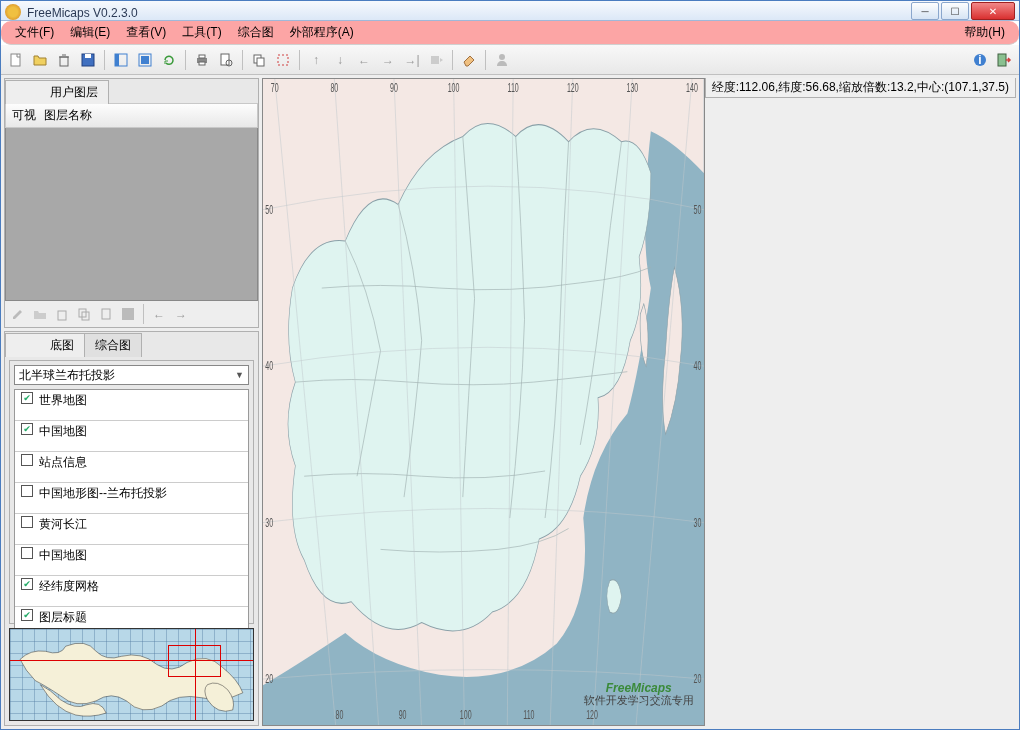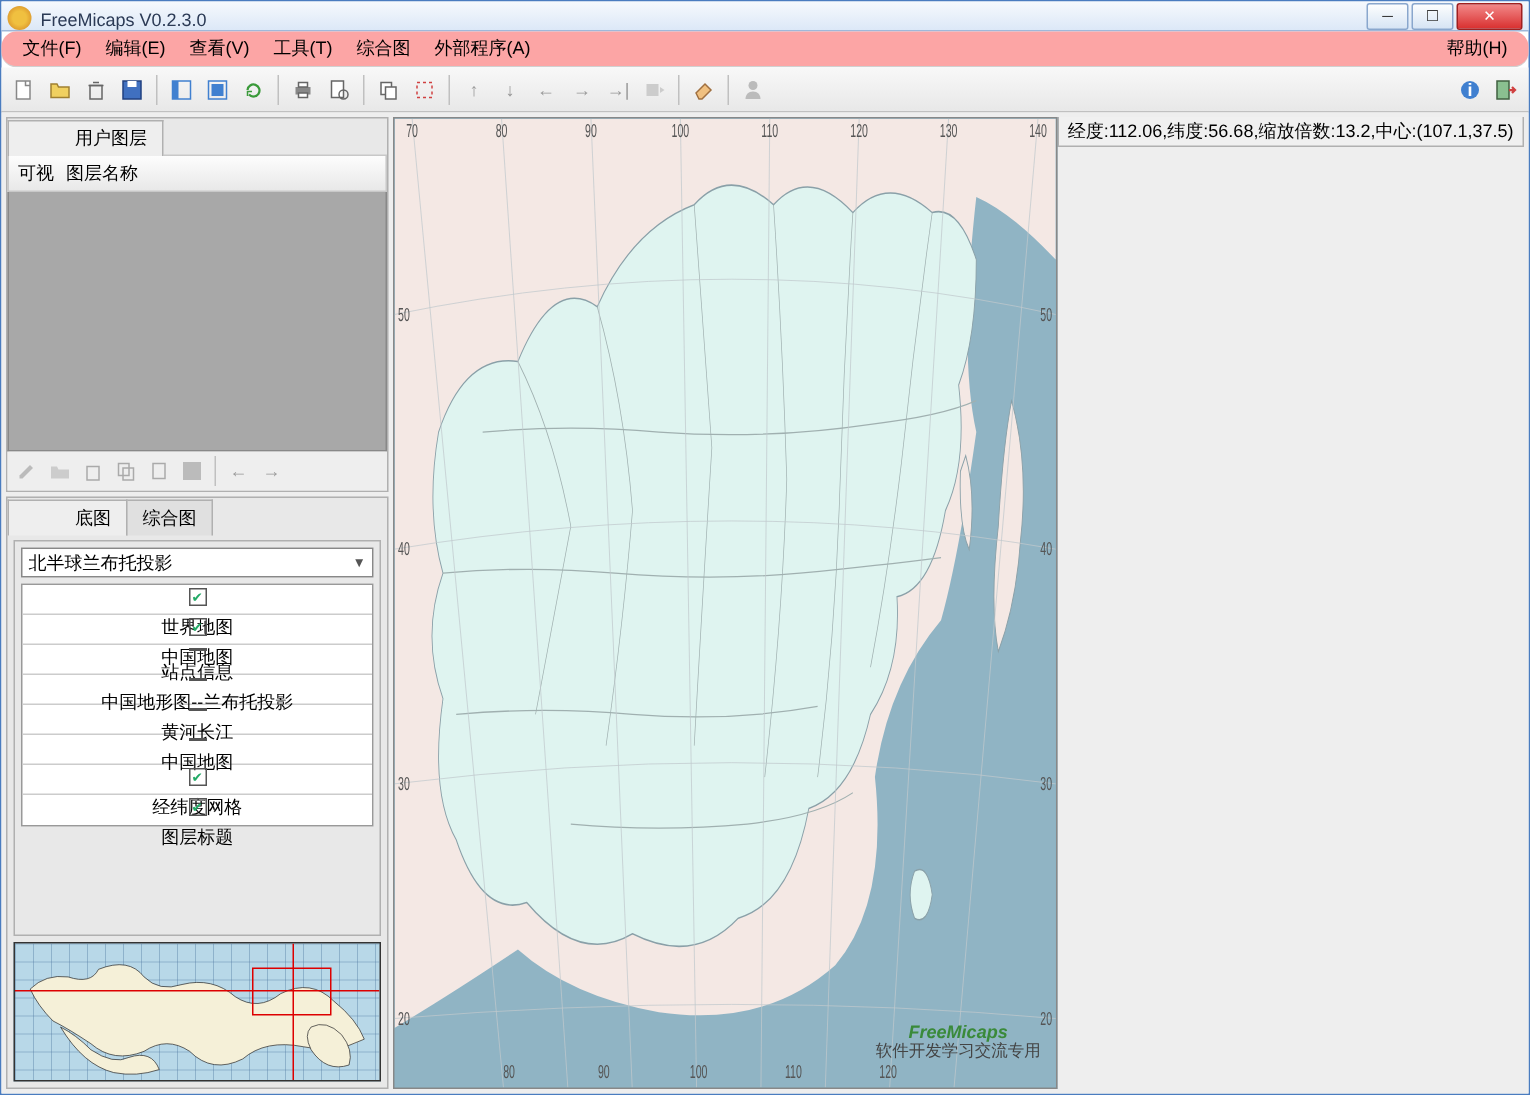"世界地图" .layer-row { align-items: center -> flex-start; flex-direction: column -> none; height: 20px -> 31px }
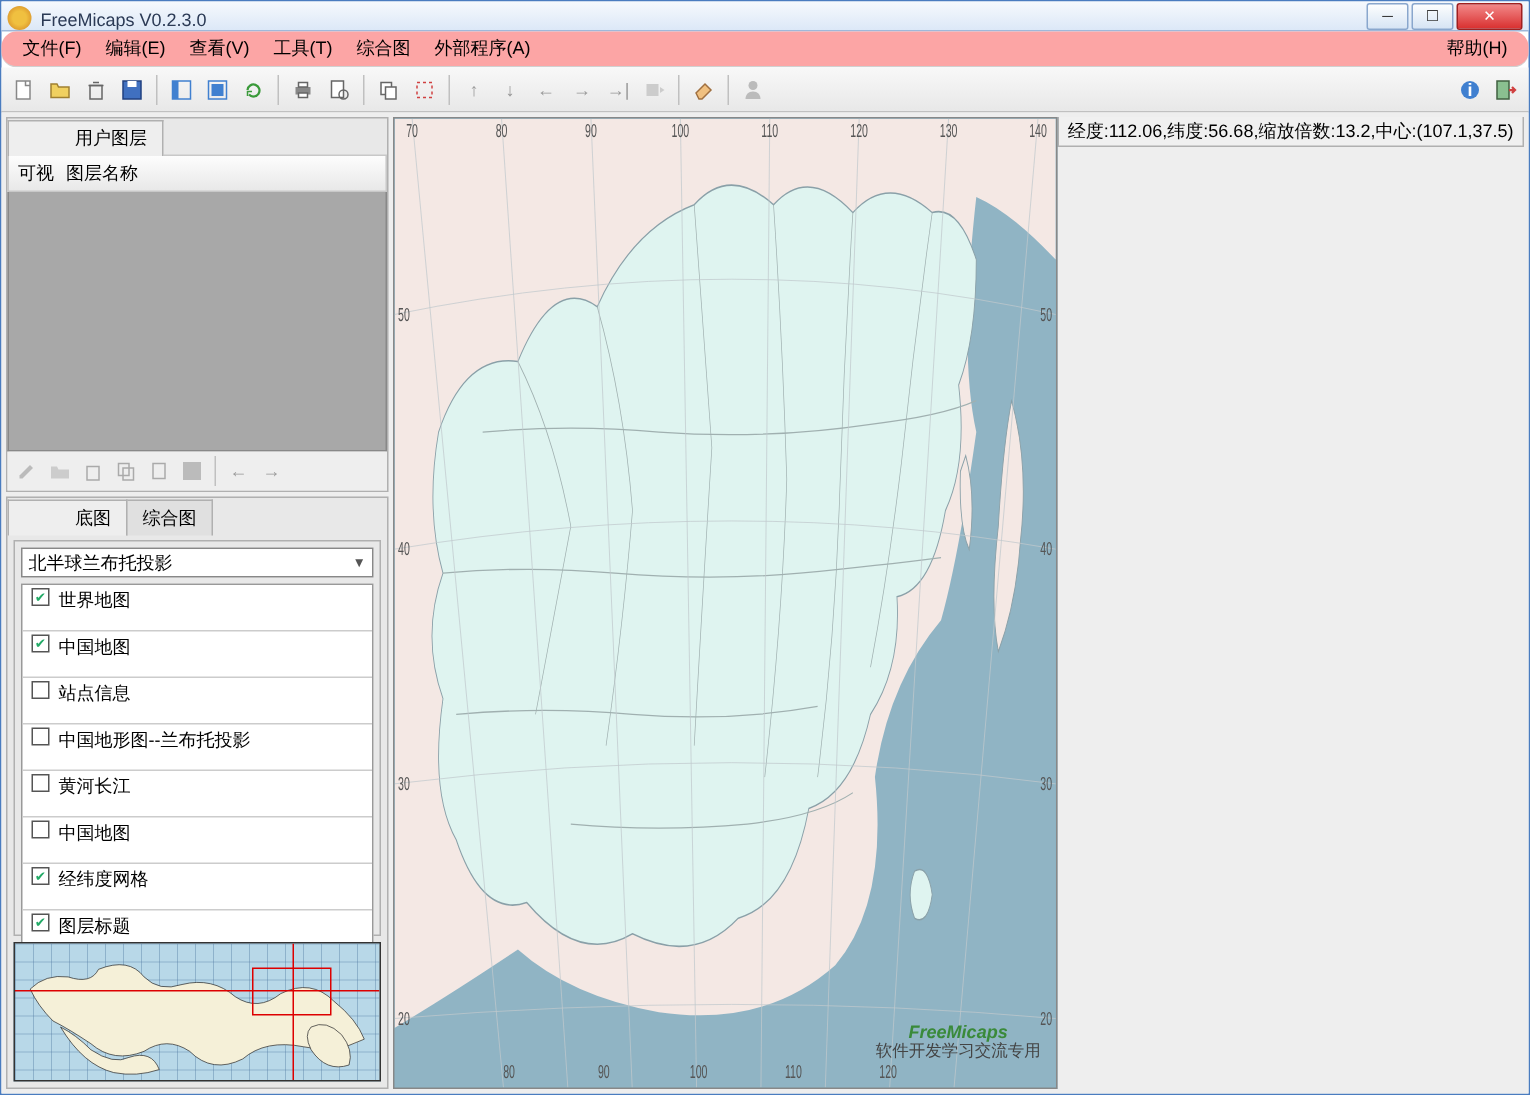"软件开发学习交流专用" .watermark .sub { font-family: Liberation Sans, sans-serif -> Liberation Mono, monospace }
